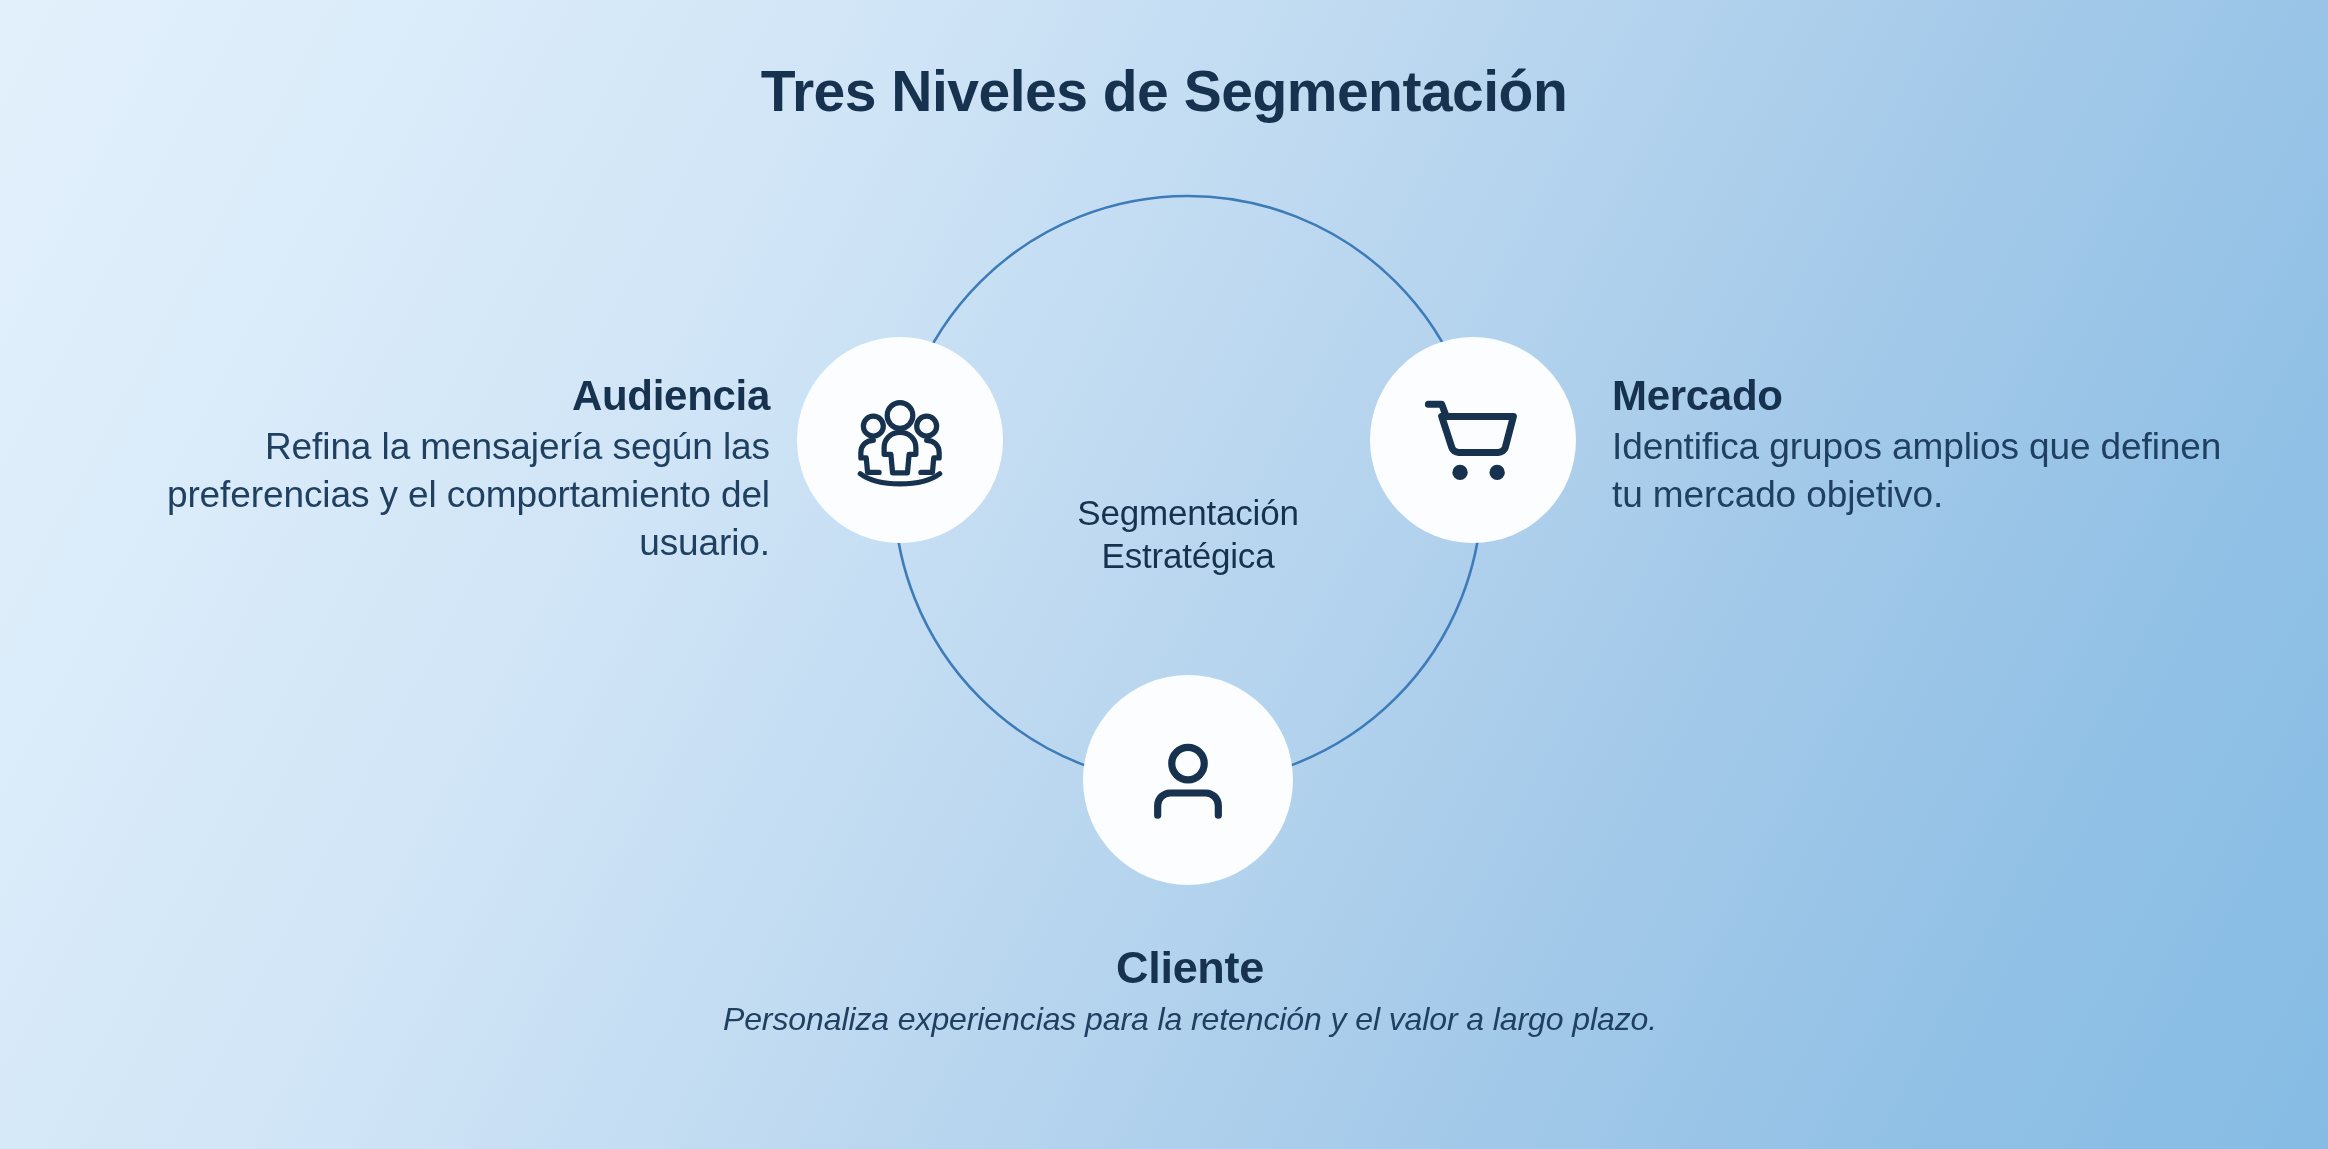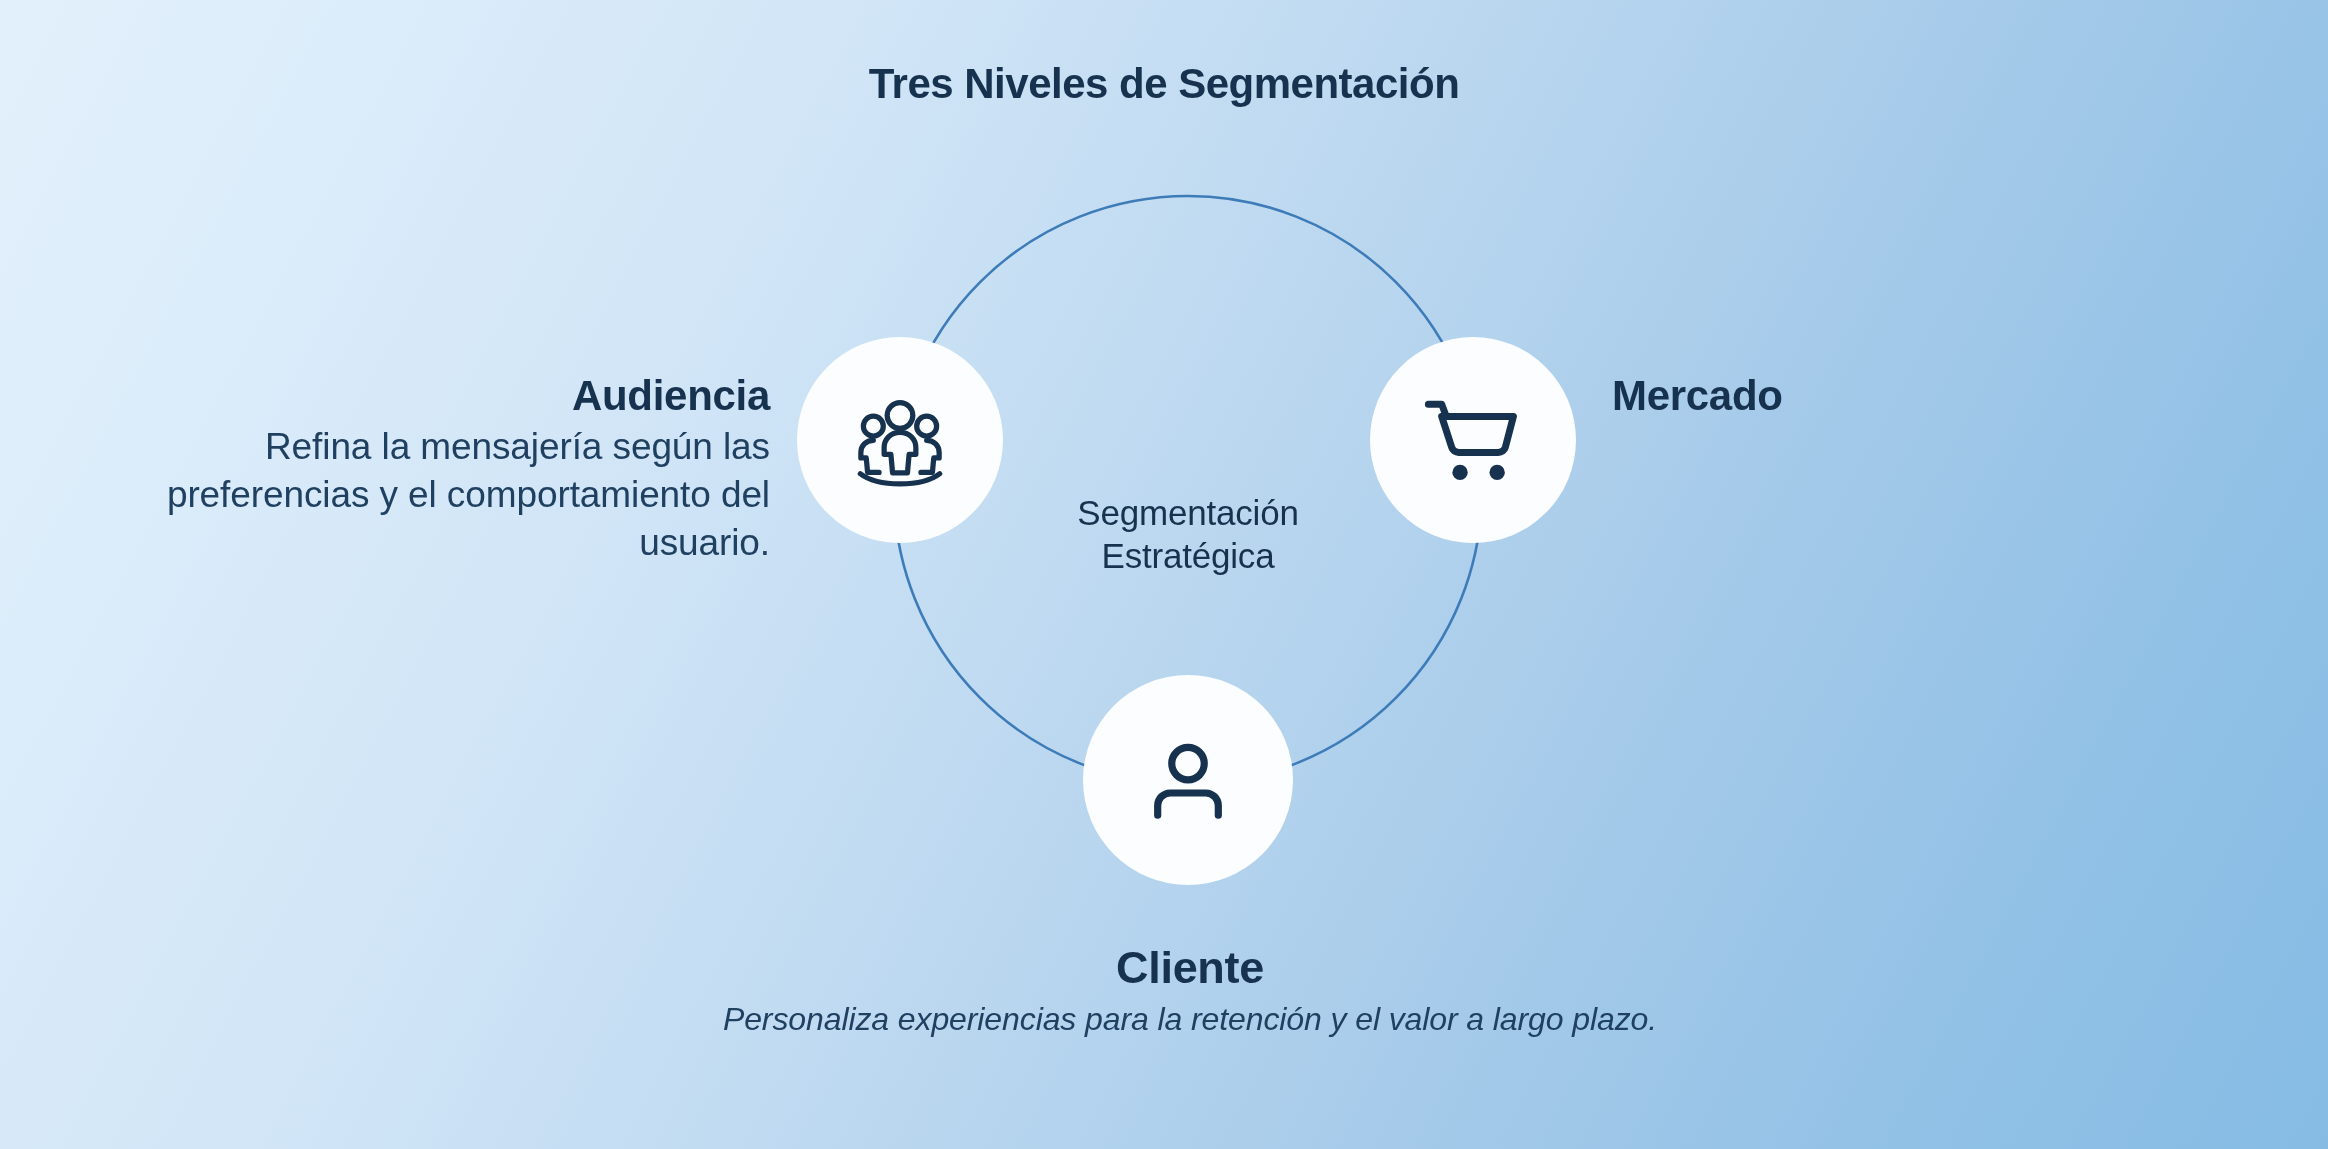"Tres Niveles de Segmentación" #page-title { font-size: 42px -> 57px }
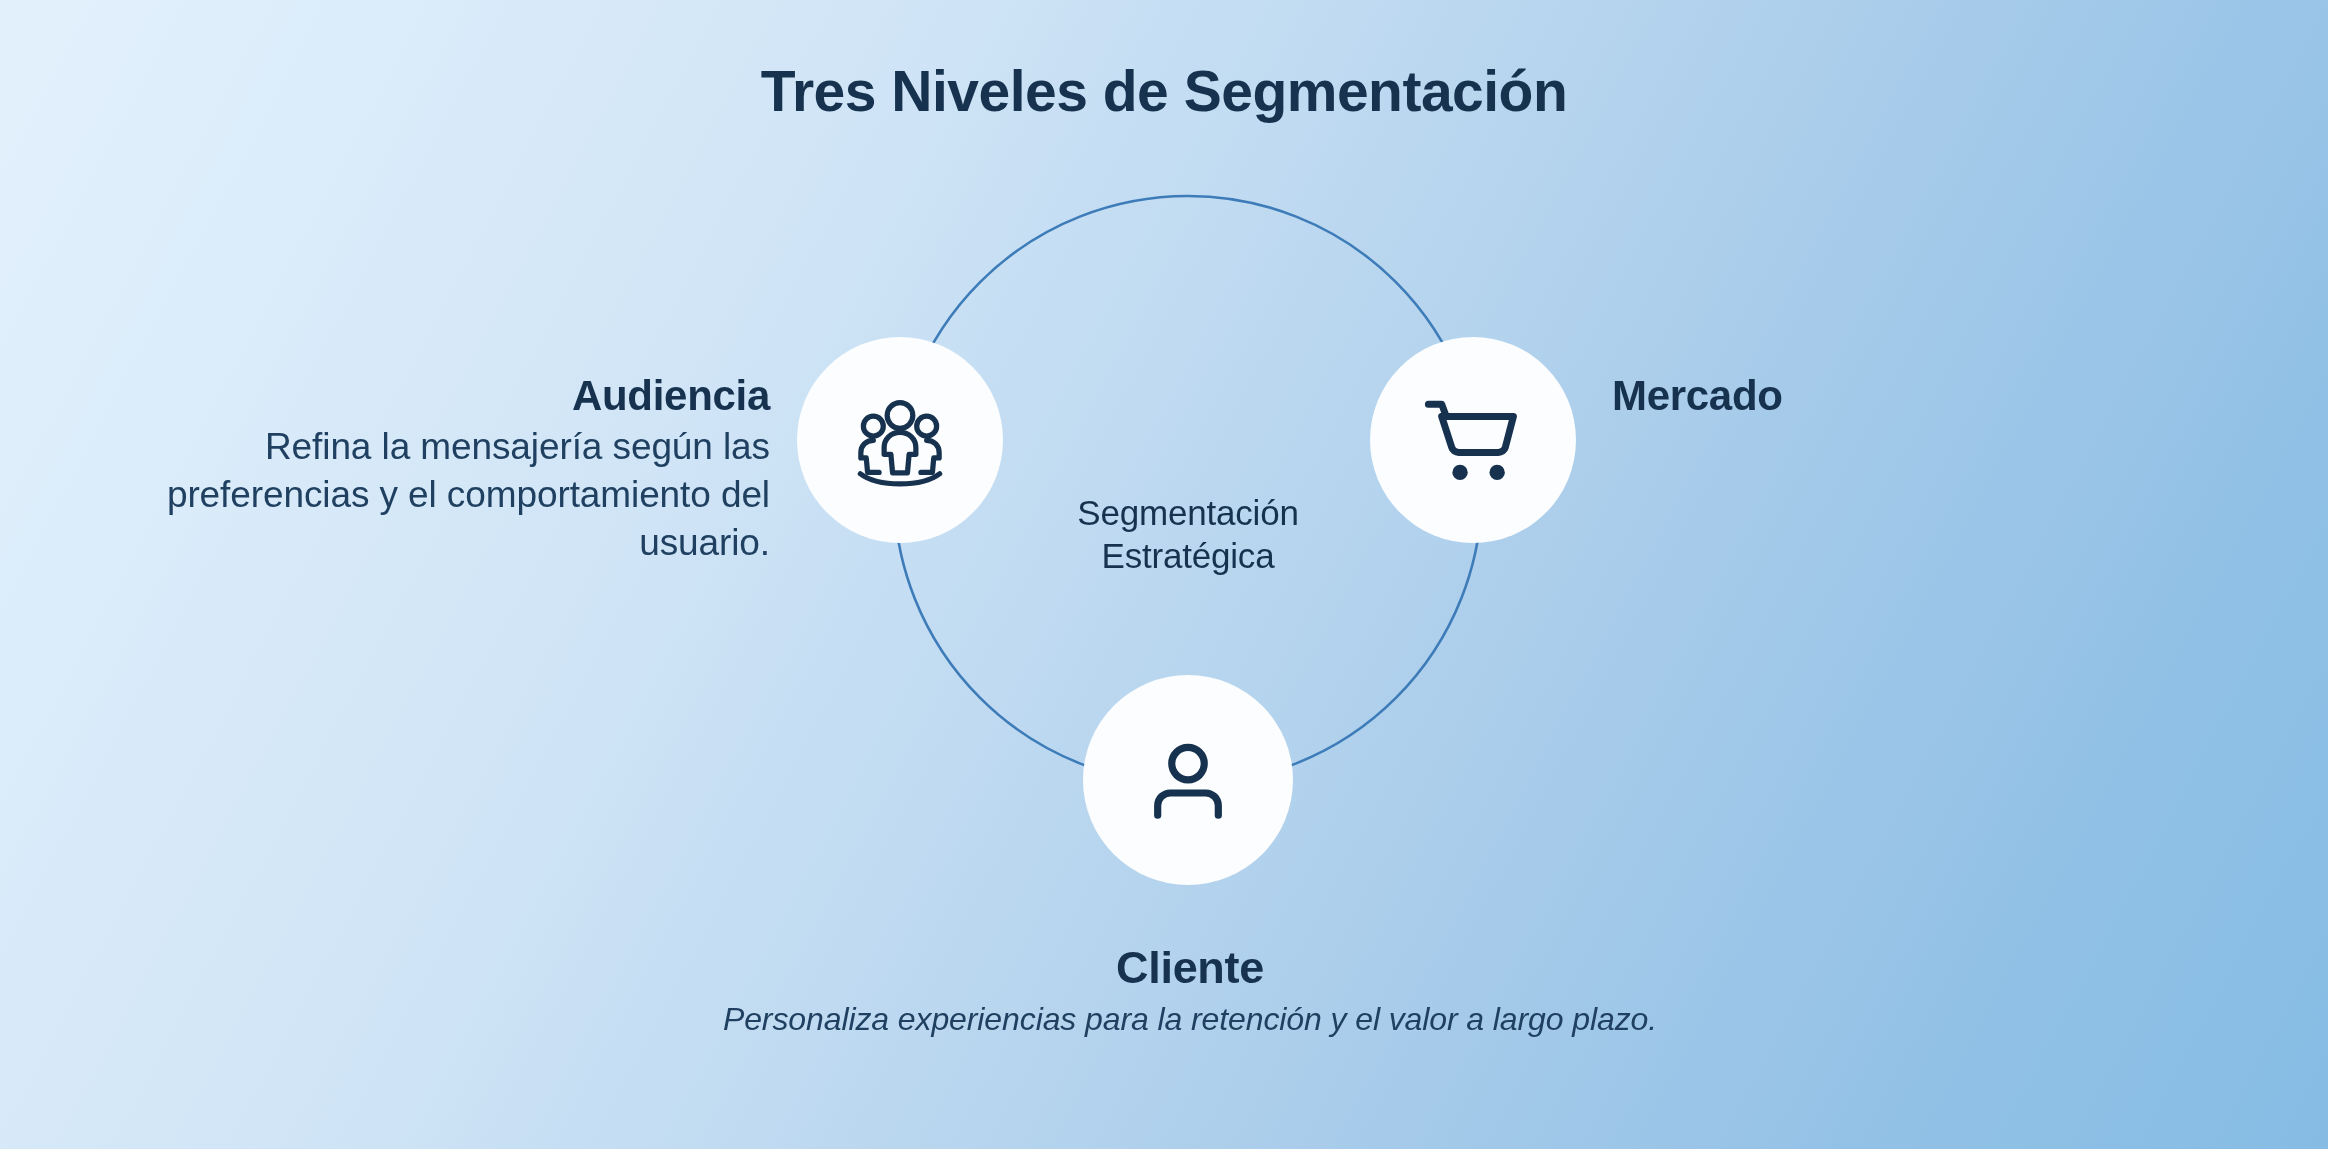"Identifica grupos amplios que definen" div.label-desc { html: none -> <div>Identifica grupos amplios que definen tu mercado objetivo.</div> }
